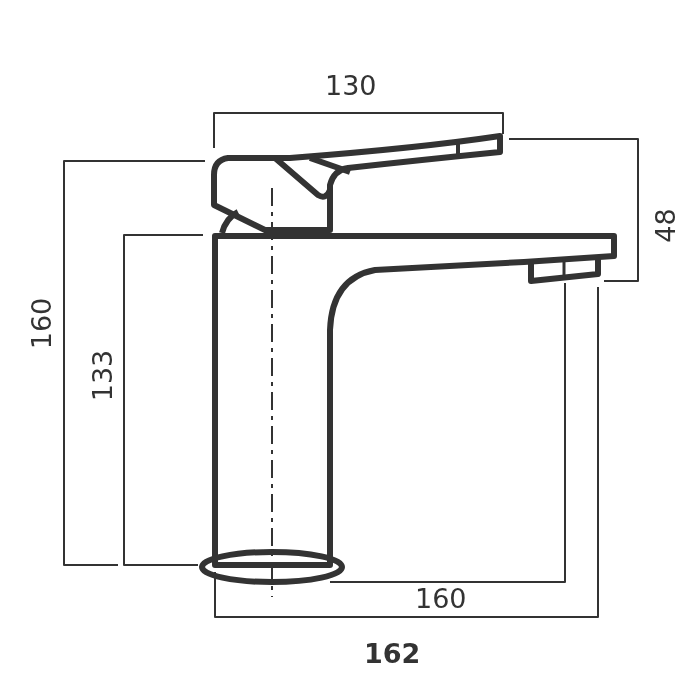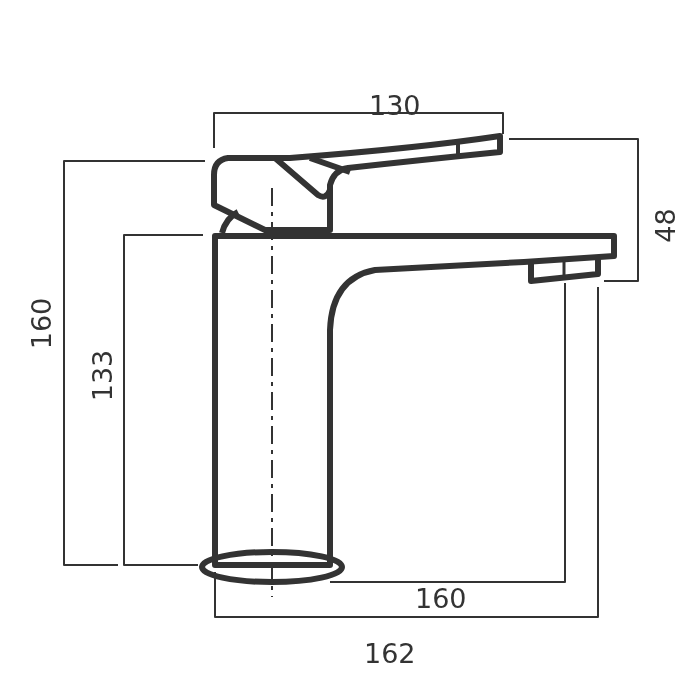"130" div.dim-label { margin-left: 44px -> none; top: 92px -> 72px }
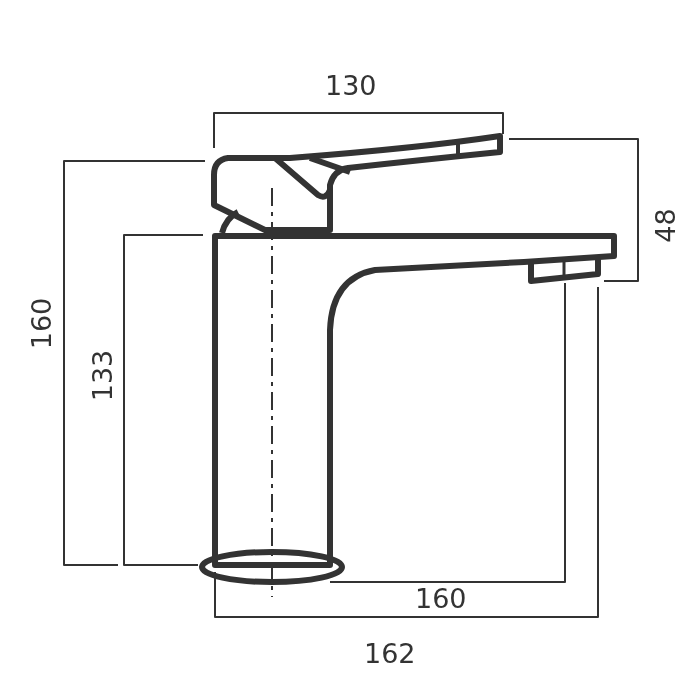"162" div.dim-label { font-weight: none -> bold }
